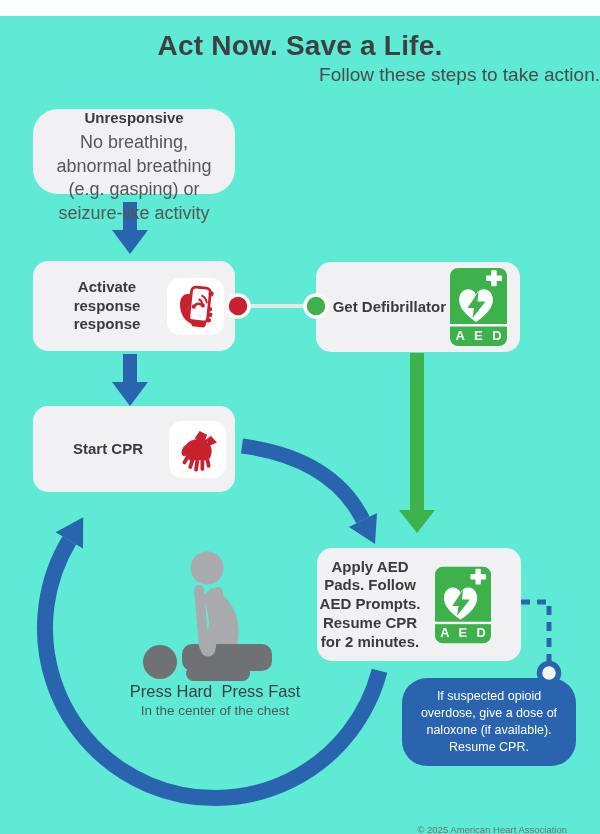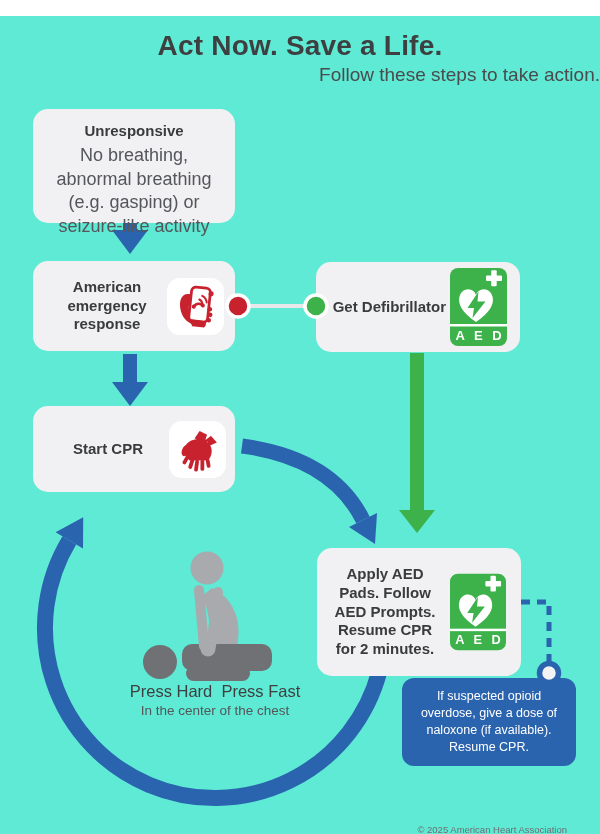"Unresponsive" div.box { border-radius: none -> 25px; height: 114px -> 85px; padding-top: 13px -> none }
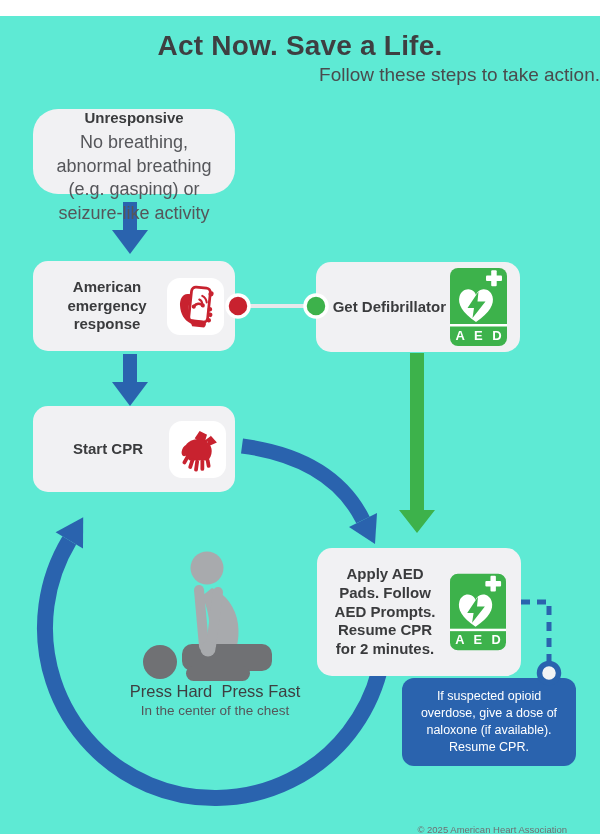"American emergency response" div.box-title { text: American emergency -> Activate response }
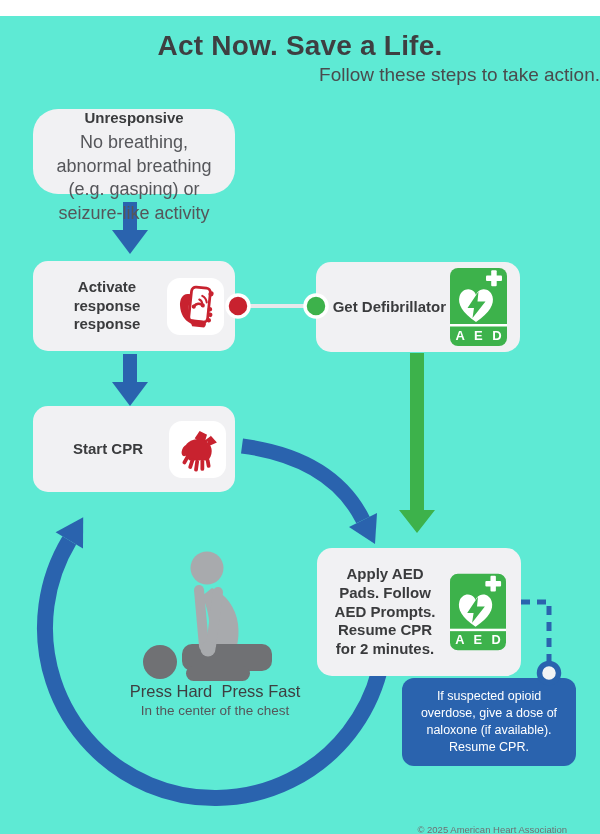"Apply AED Pads. Follow AED" div.box { height: 128px -> 113px; padding-left: 15px -> 0 }
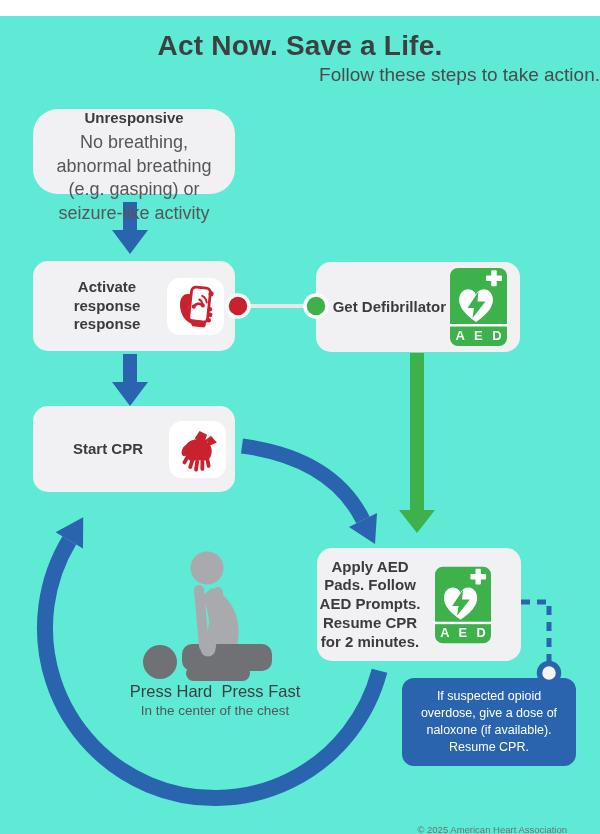"If suspected opioid overdose, give" .callout { border-radius: 12px -> 25px }
